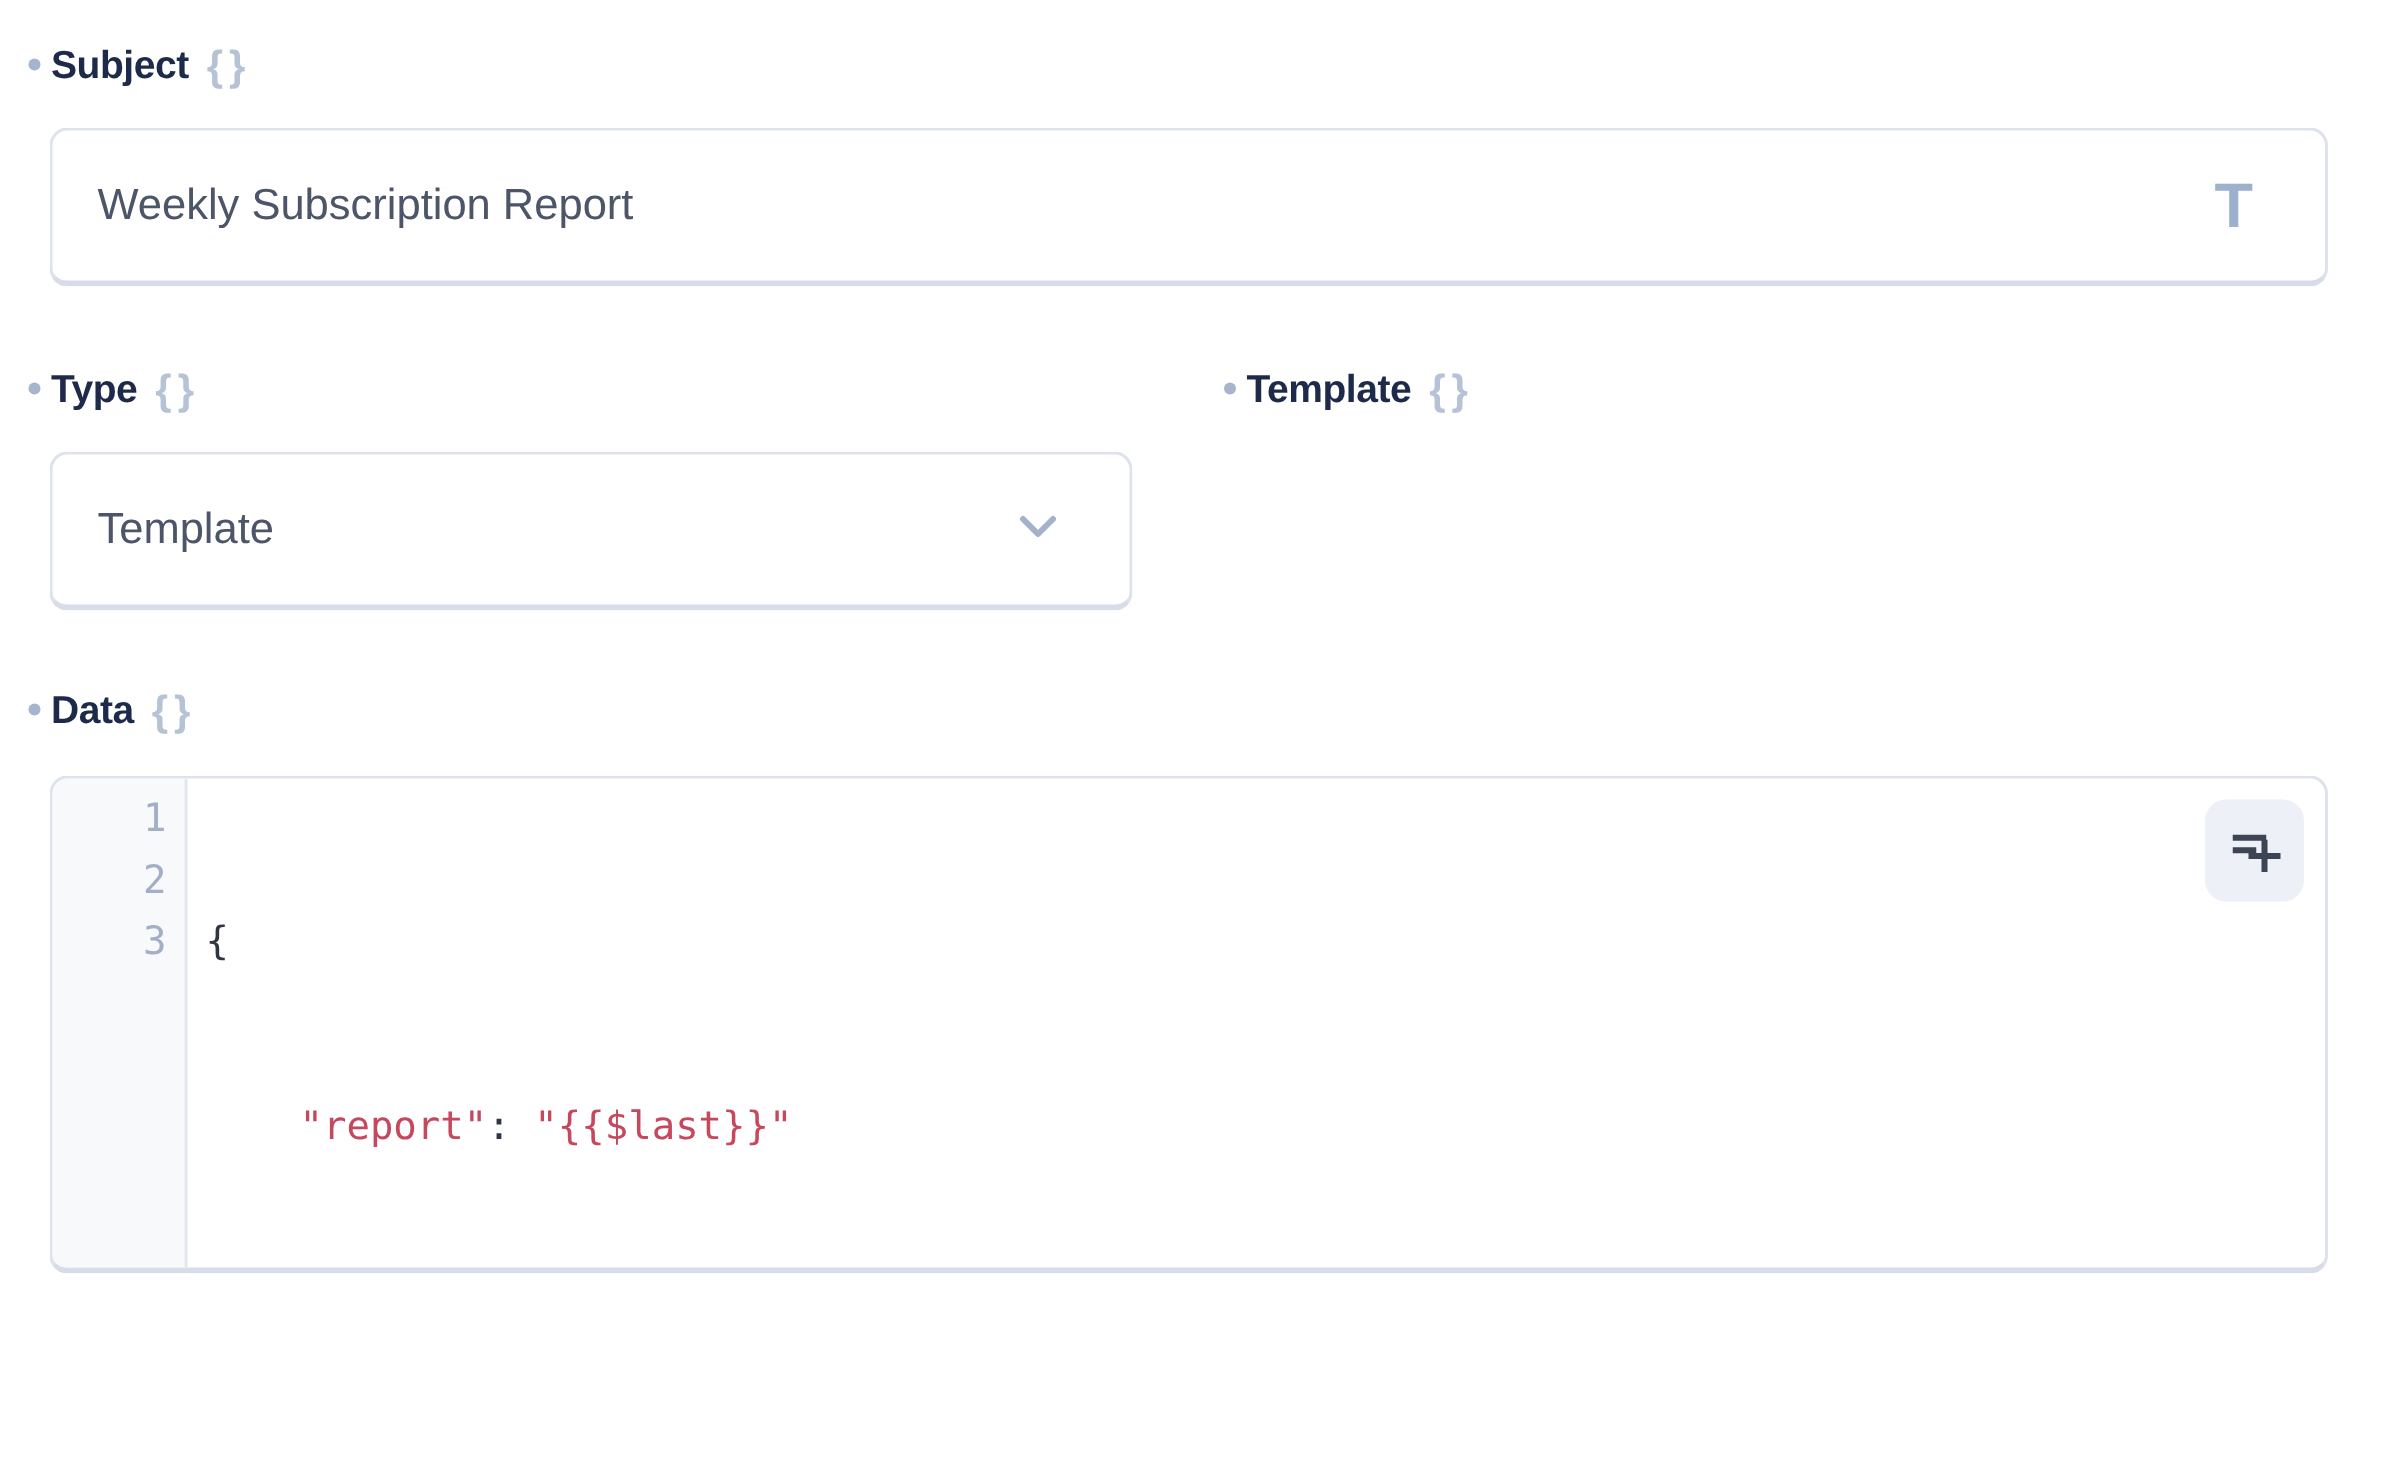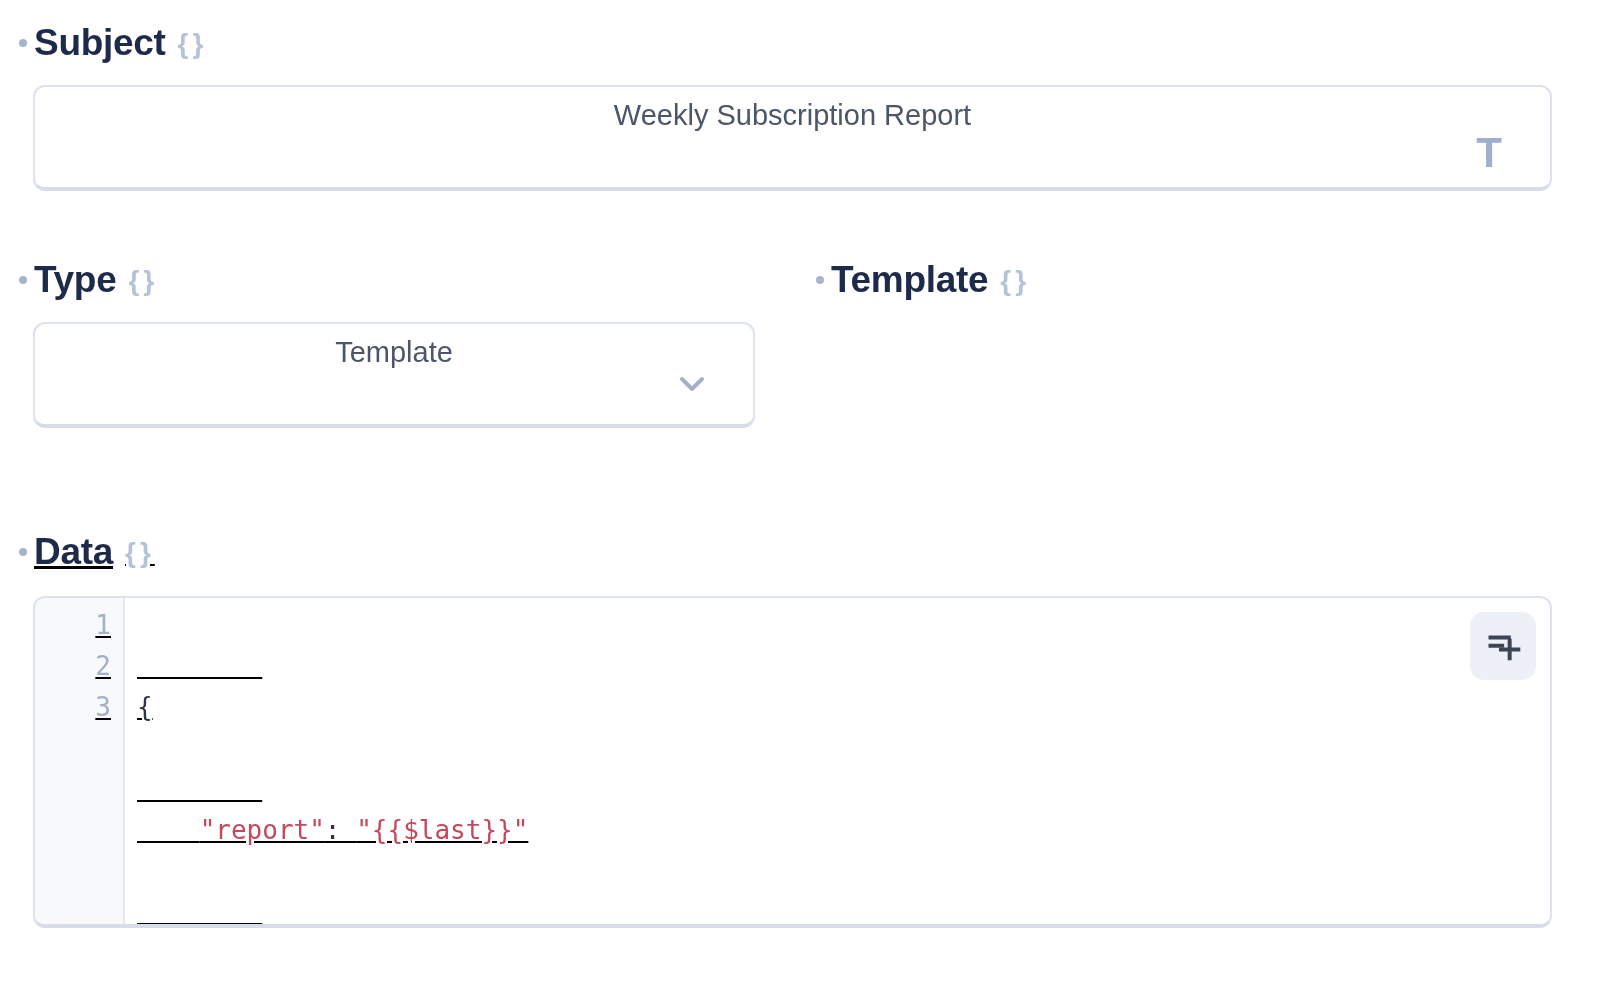"Subject" .label-text { font-size: 37px -> 26px }
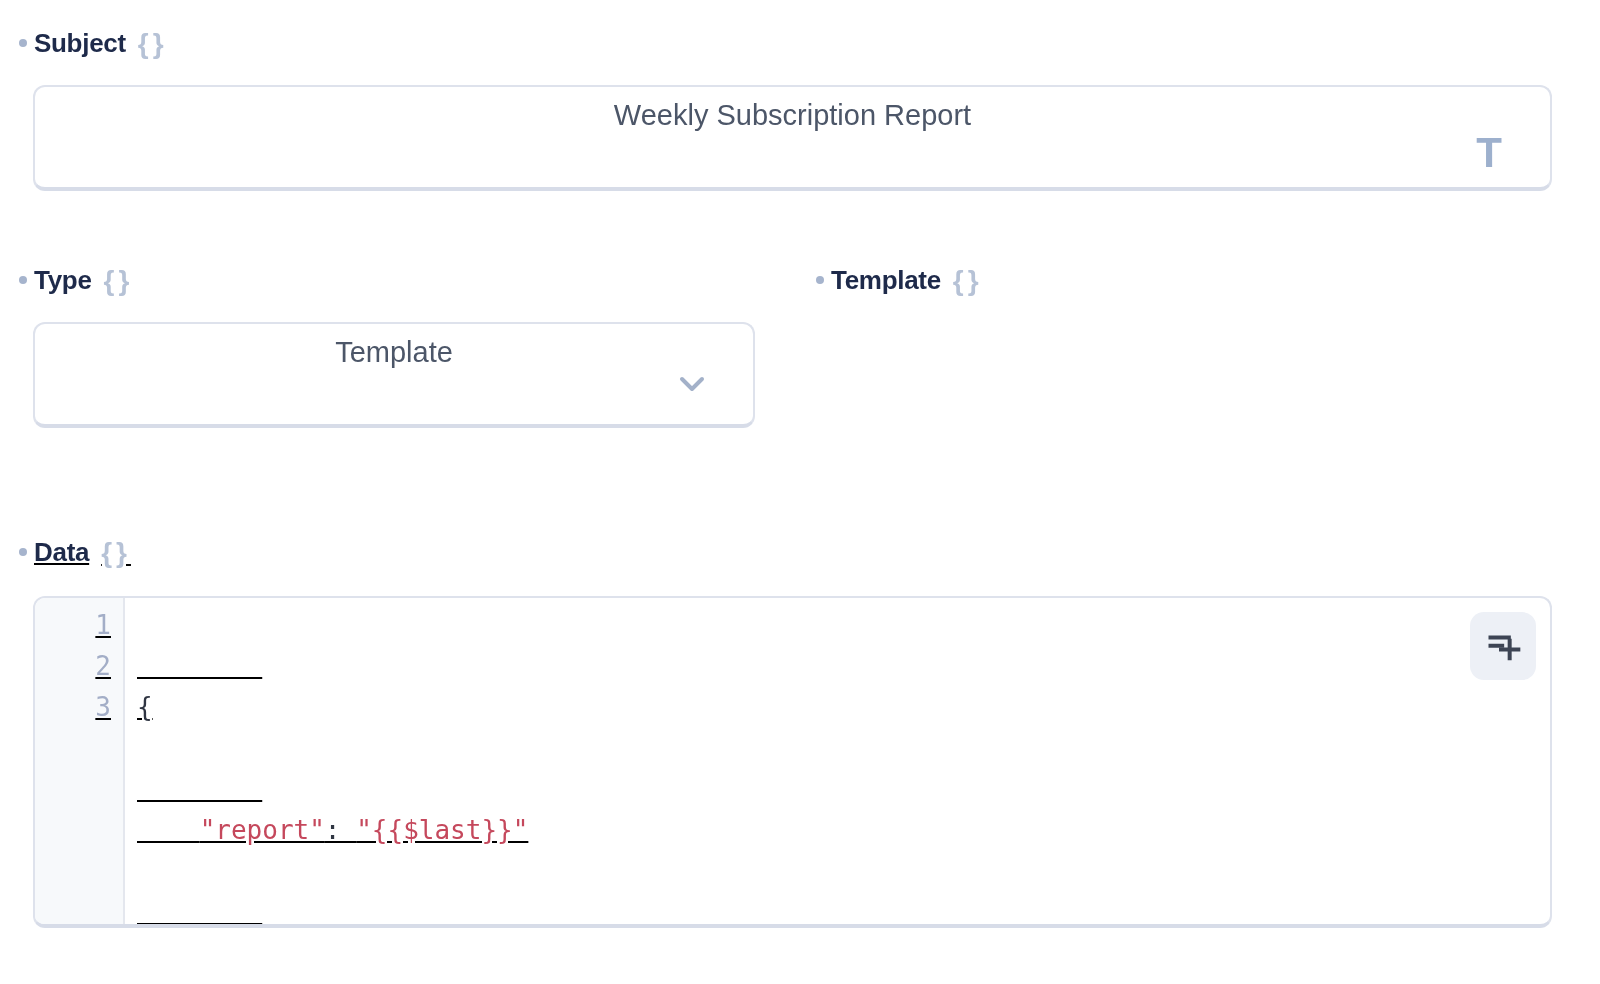"Weekly Subscription Report" .input { flex-direction: column -> none; padding: 12px 30px -> 0 30px }
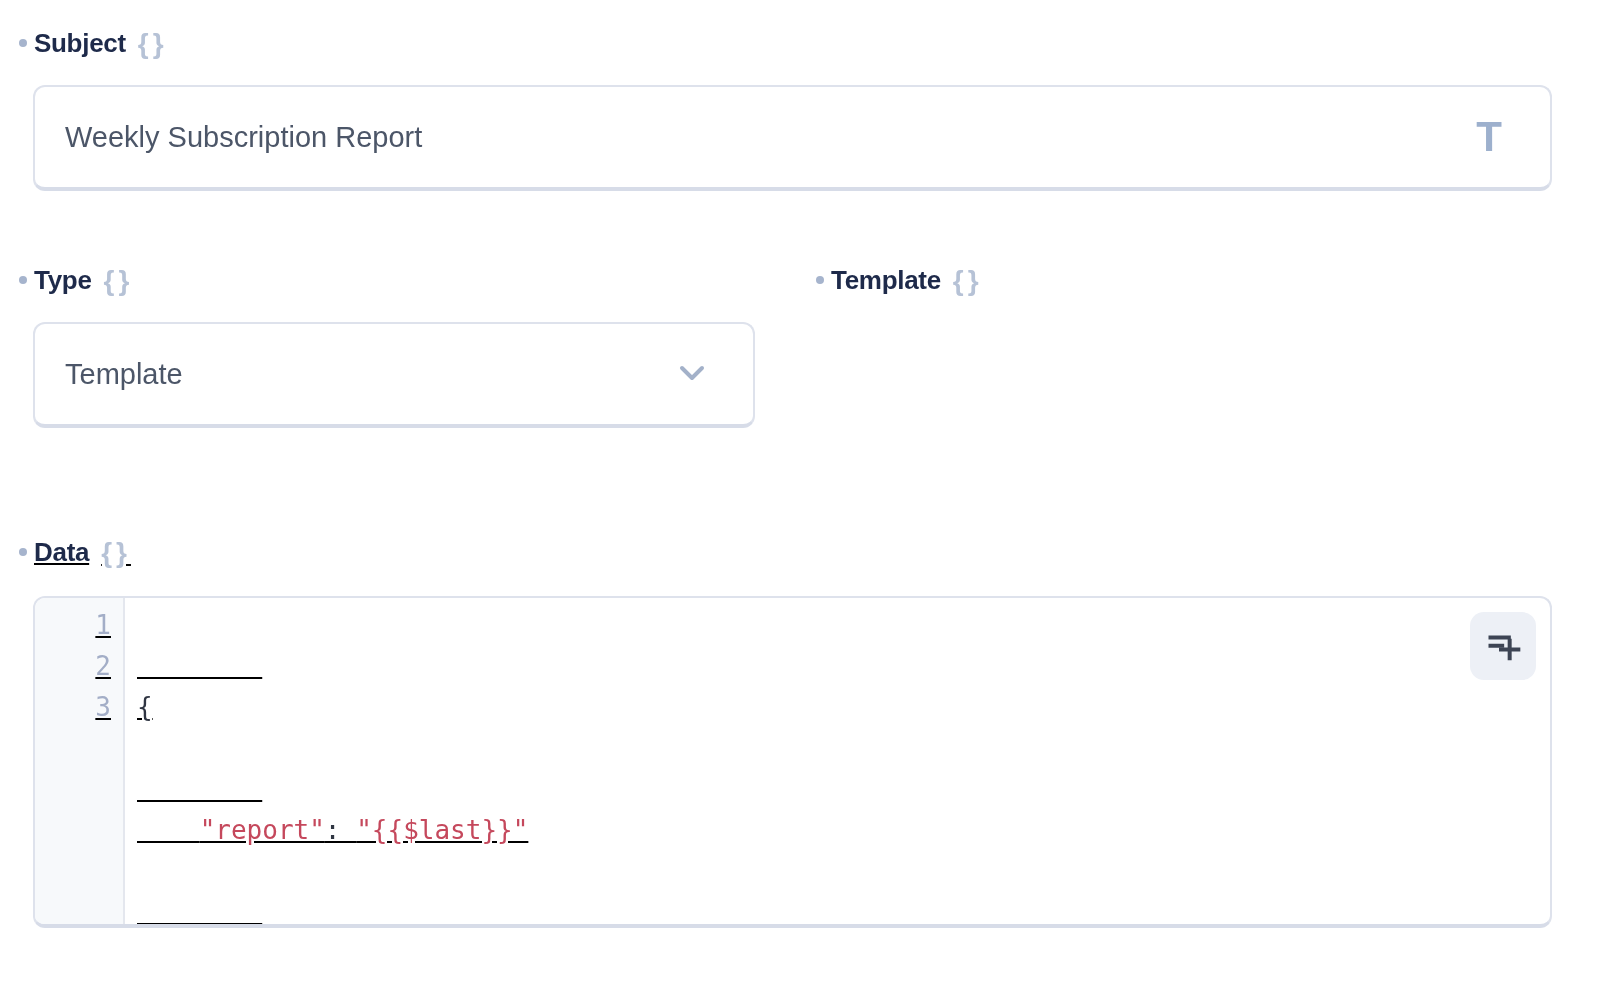"Type" .two-col { margin-top: 73px -> 52px }
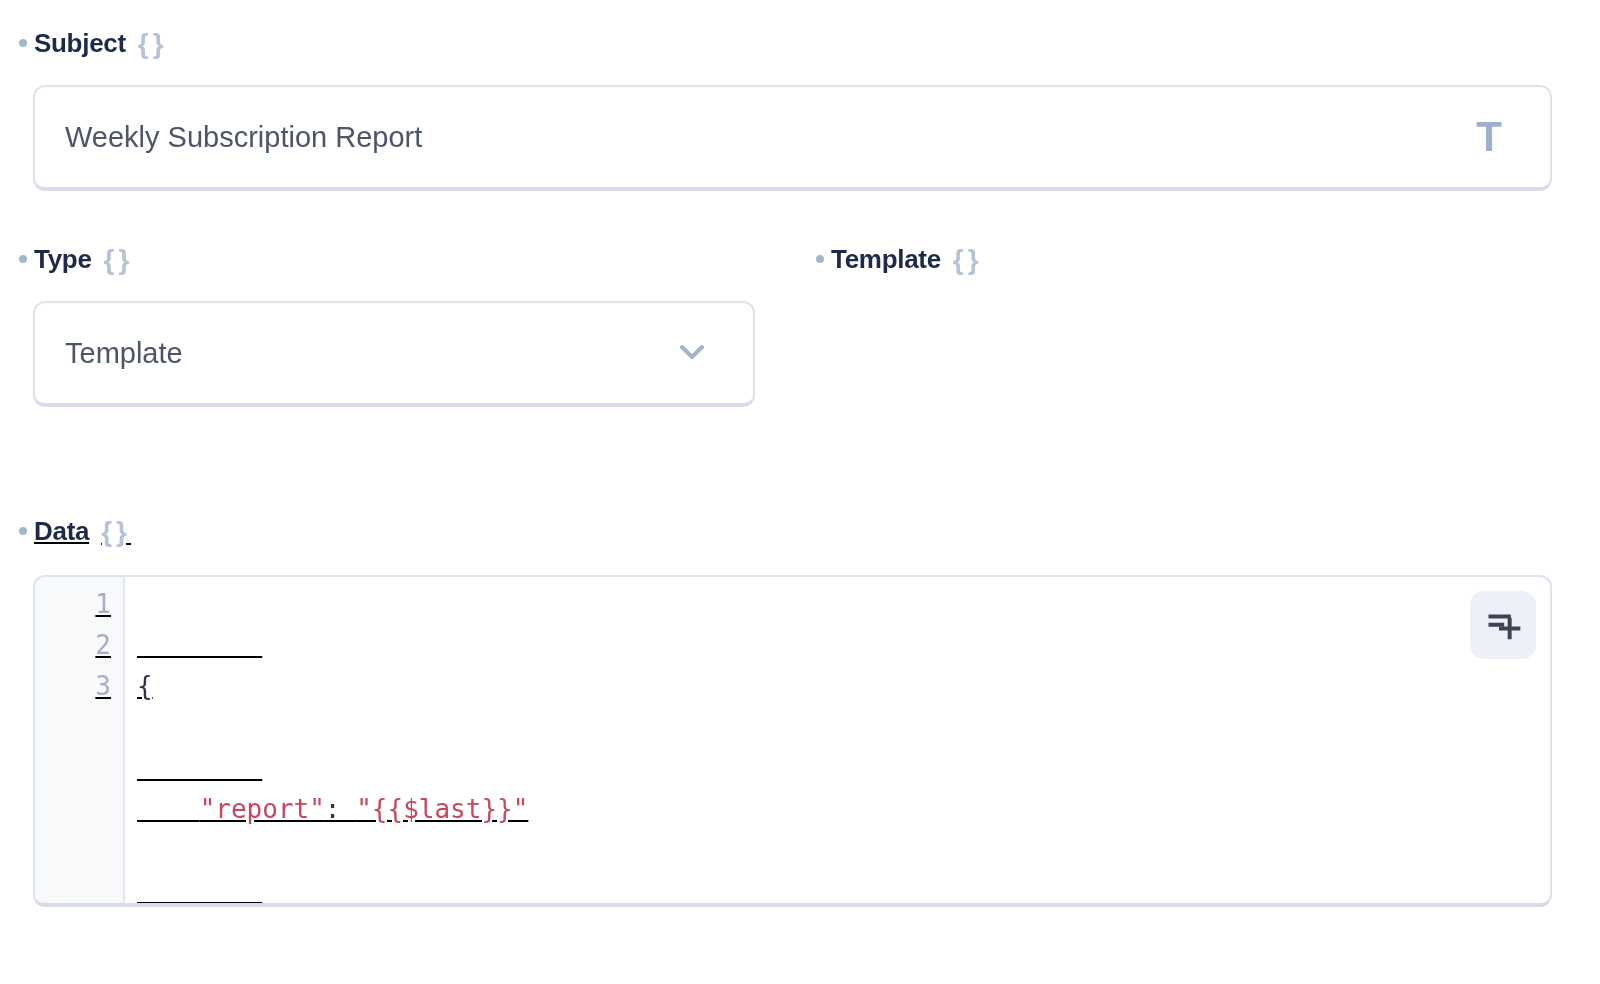"Data" .data-section { margin-top: 108px -> 50px; text-decoration: underline -> none }
